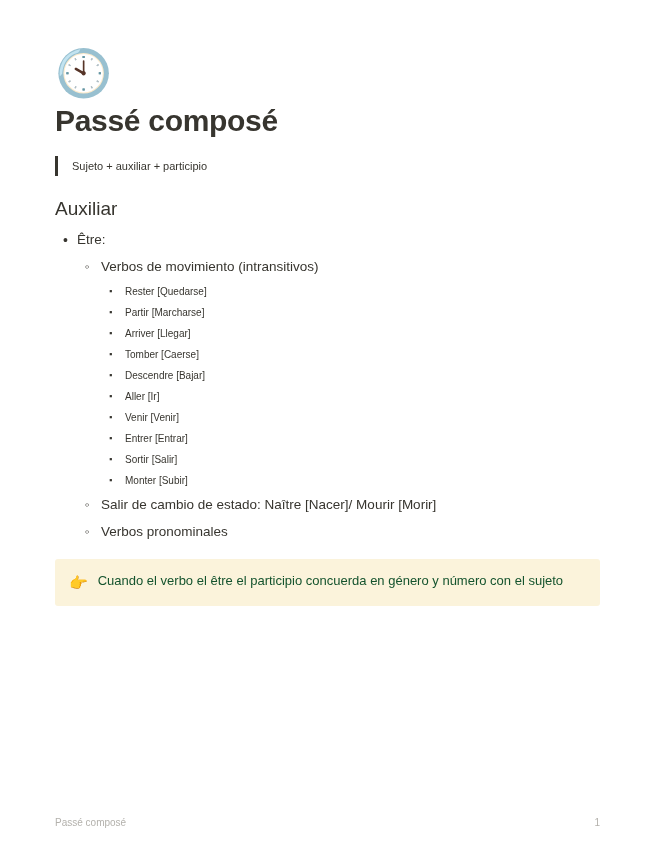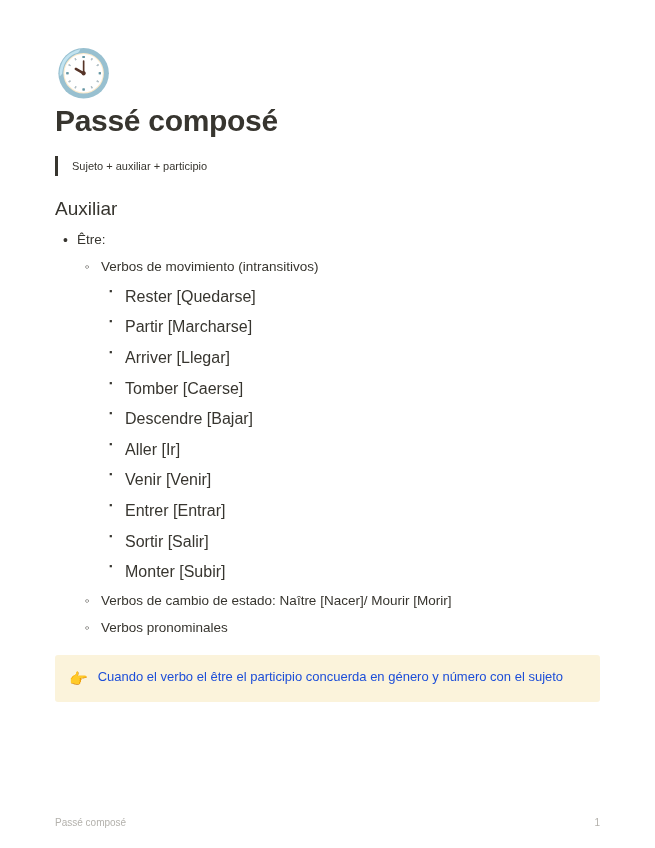"Rester [Quedarse]" ul.level-3 > li { font-size: 16px -> 10px }
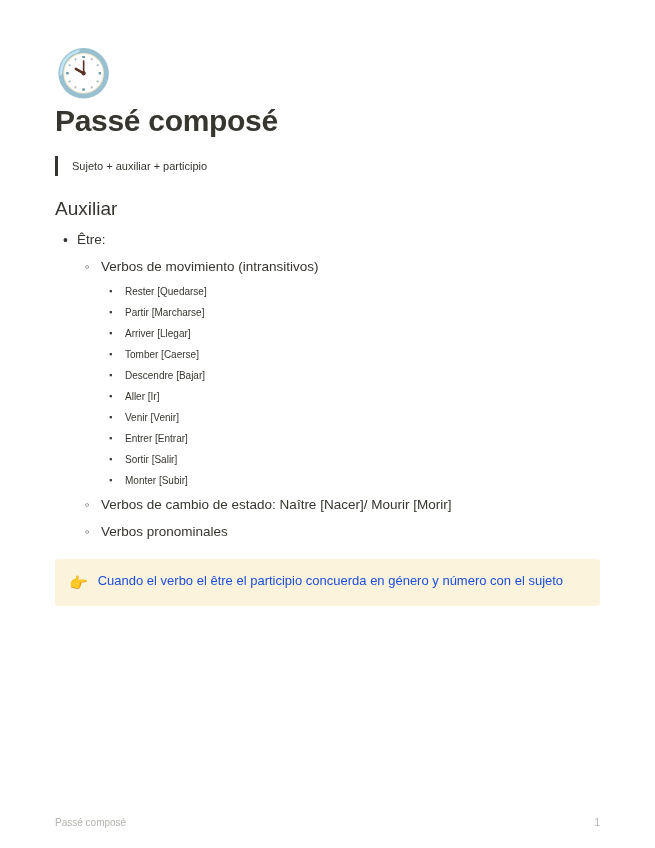"Verbos de cambio de estado:" li { text: Verbos -> Salir }
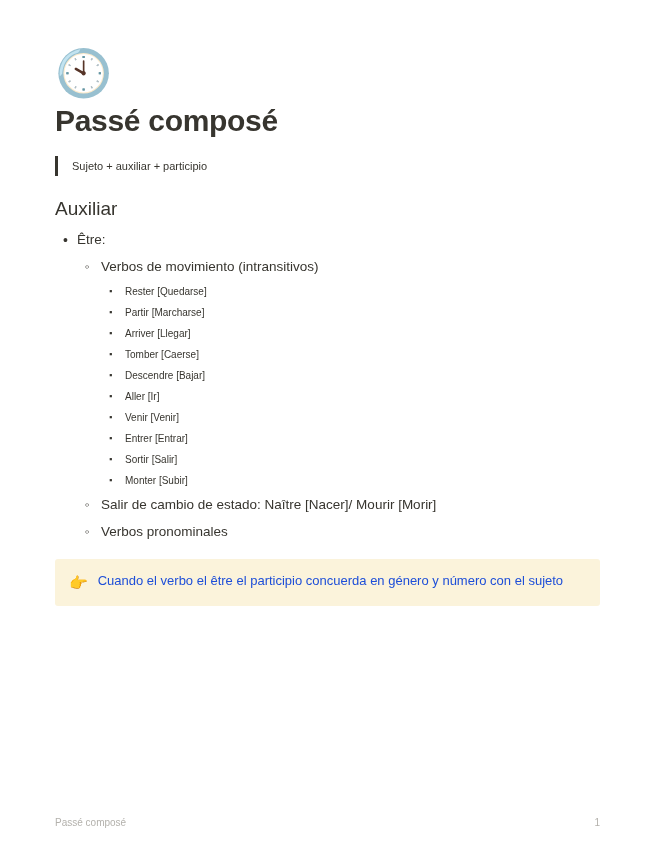"Cuando el verbo el être" .callout-text { color: #1d4ed8 -> #14532d }
